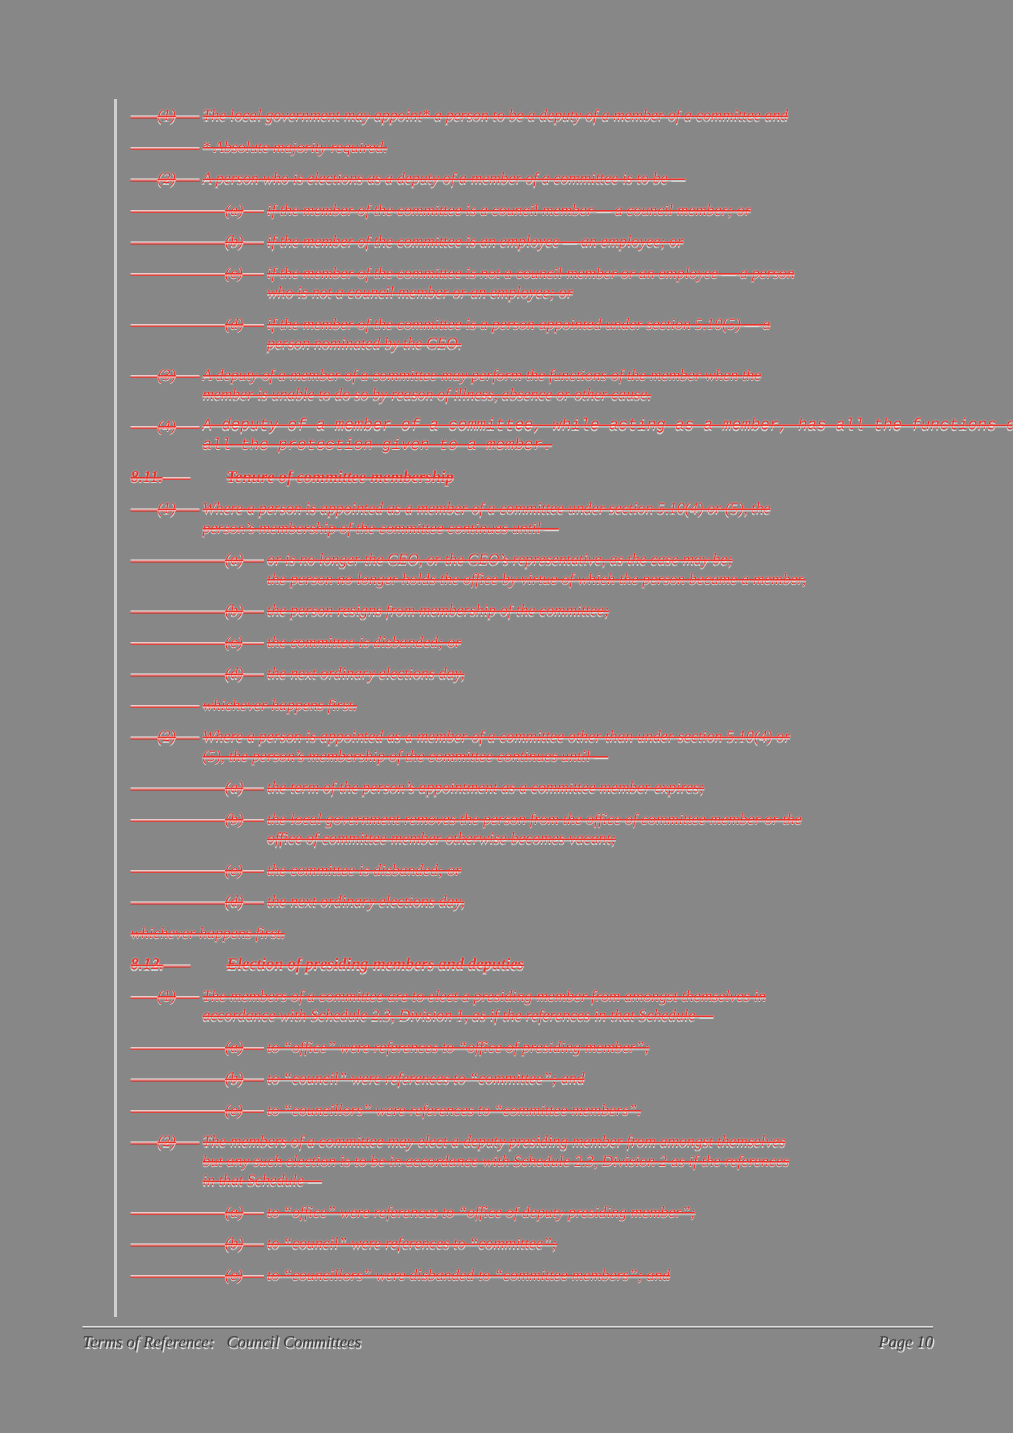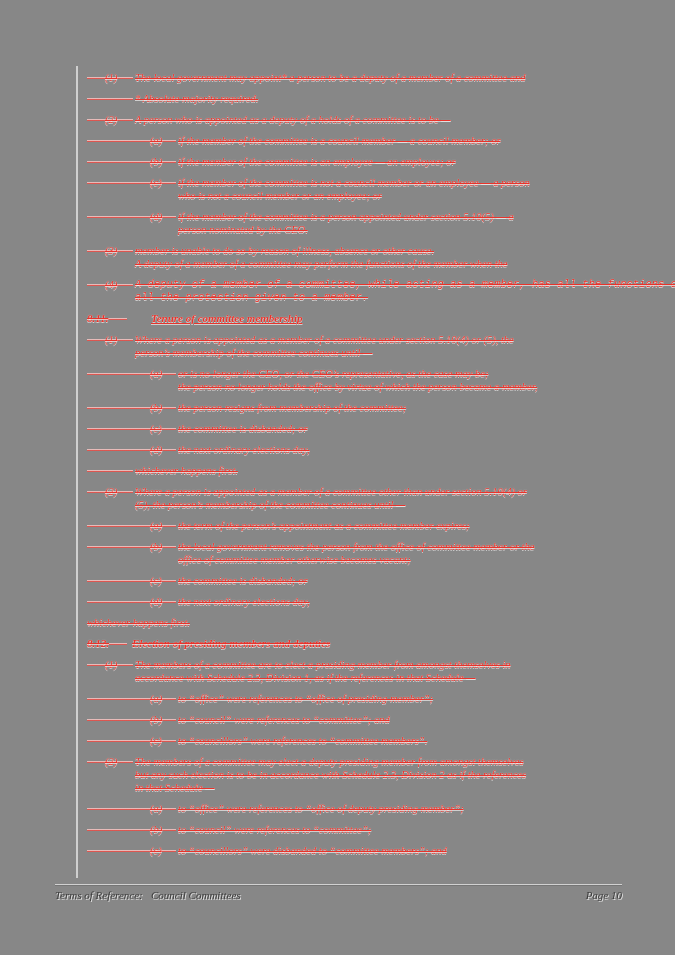"A person who is appointed" div.strike { text: appointed as a deputy of a holds -> elections as a deputy of a member }
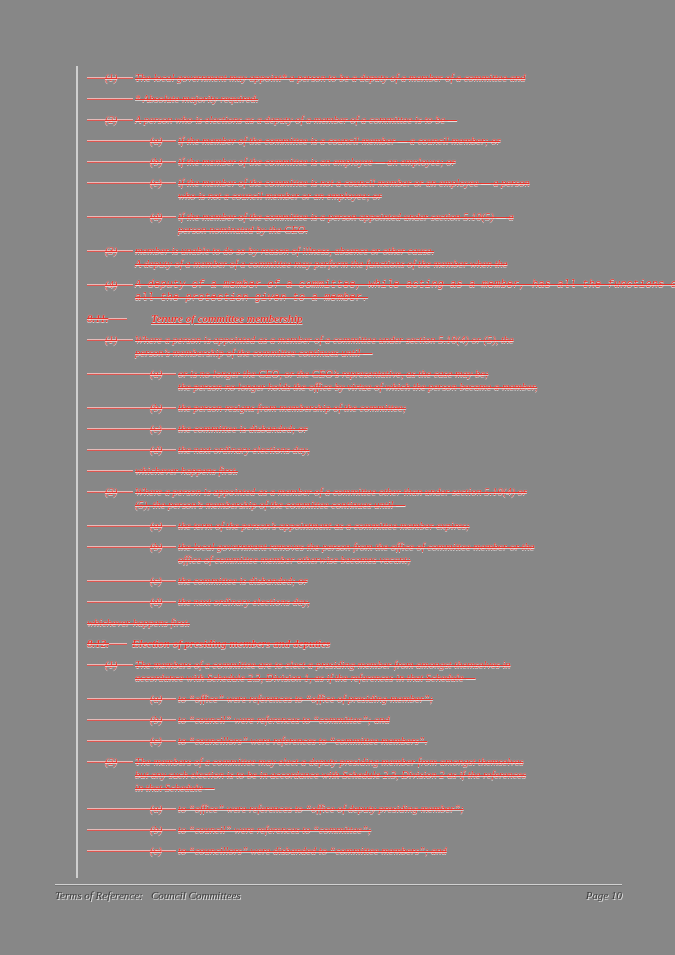"member is unable to do" div.strike { order: before "A deputy of a member of a committee" -> after "A deputy of a member of a committee" }
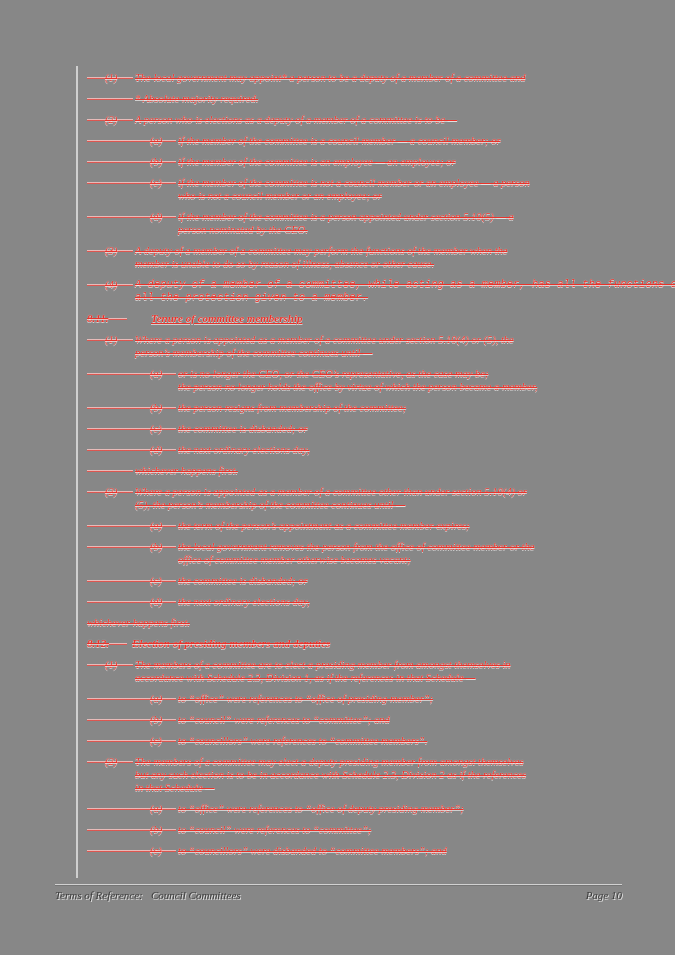"Tenure of committee membership" div.txt { text-decoration: underline -> none }
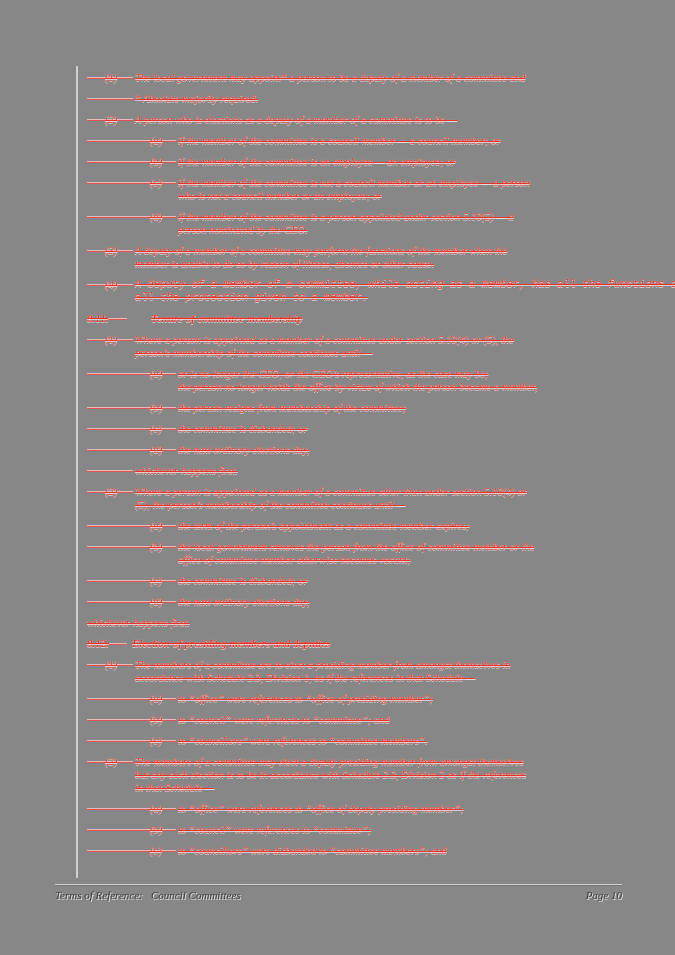"Election of presiding members and" div.txt { margin-left: 45px -> 64px }
